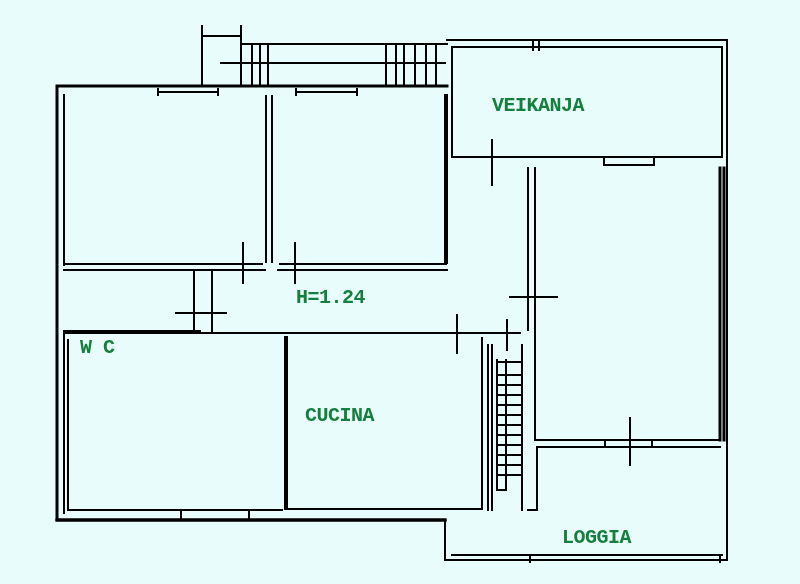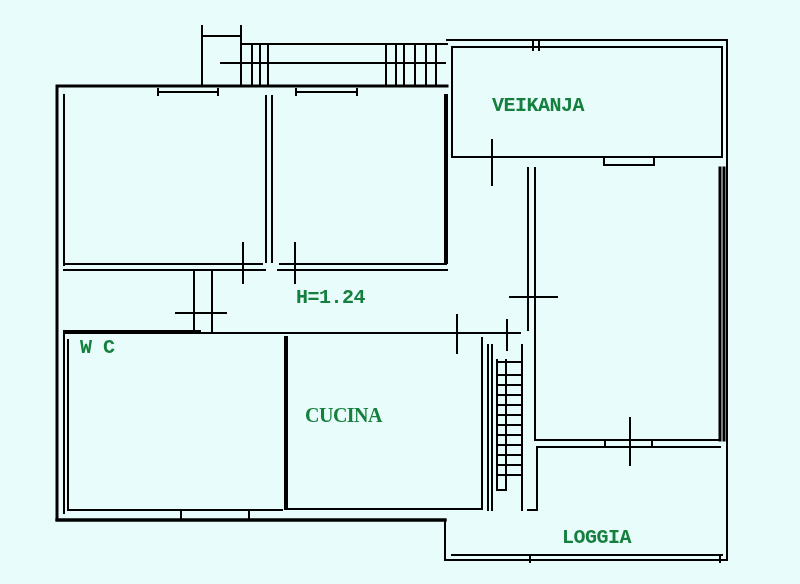"CUCINA" div.lbl { font-family: Liberation Serif, serif -> none }
